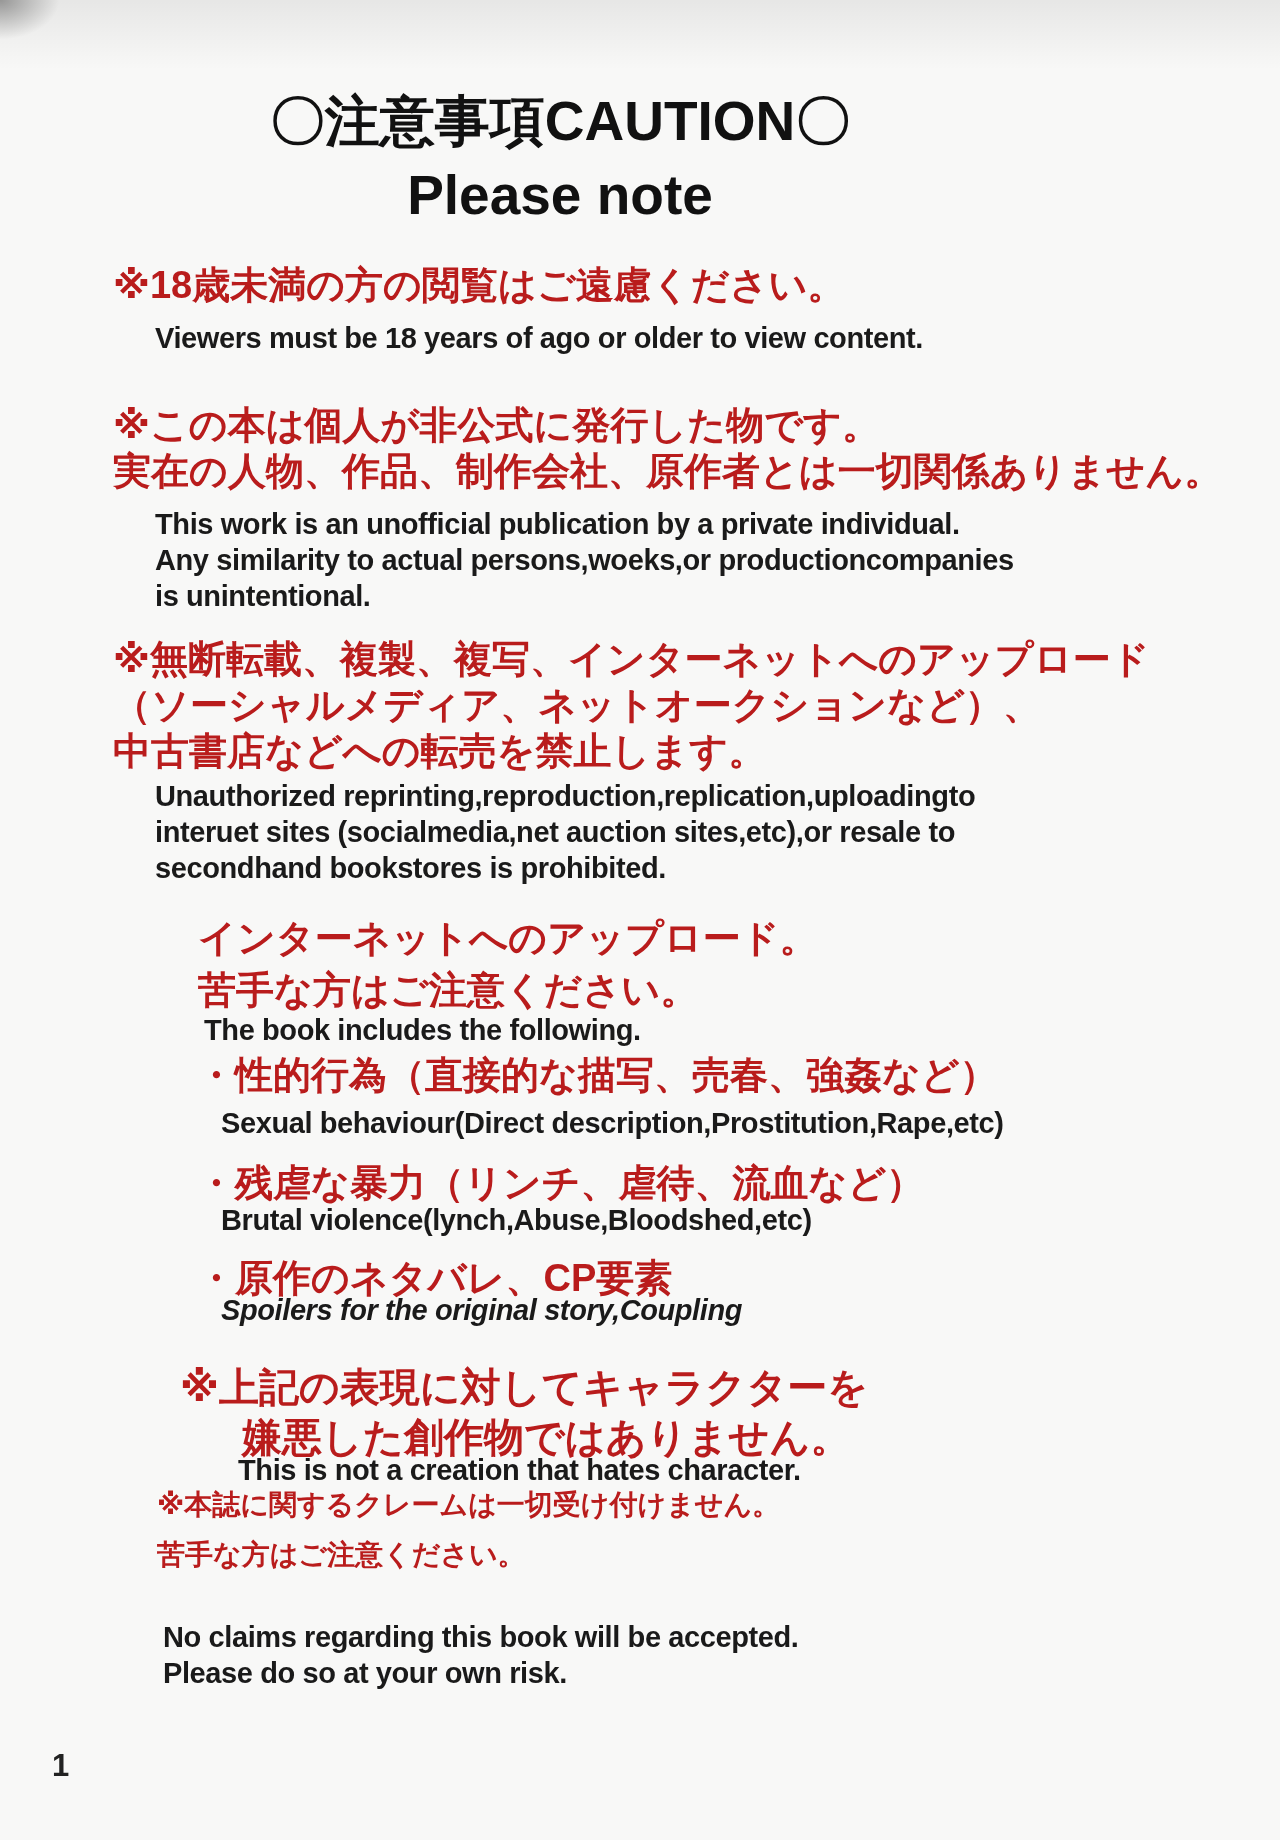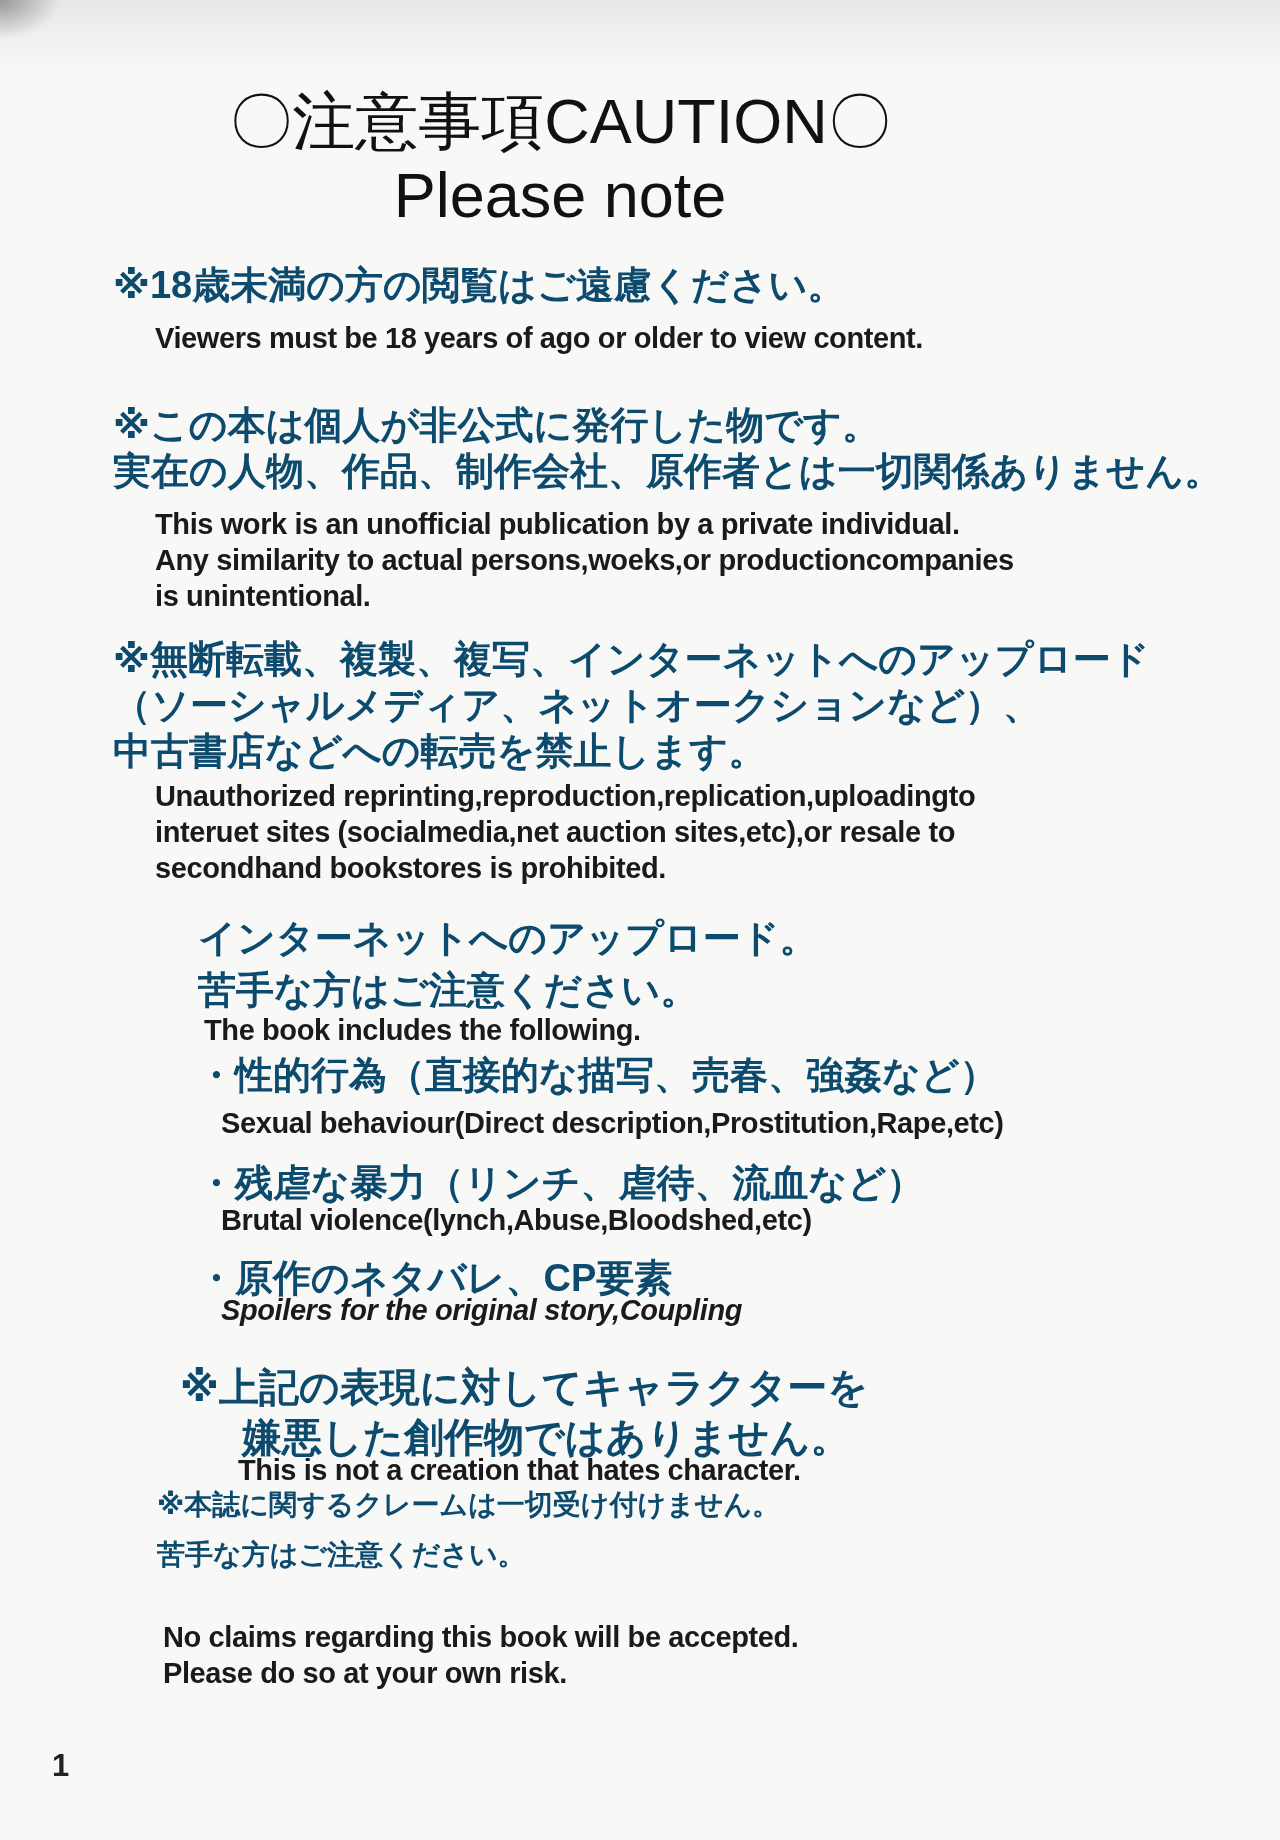"〇注意事項CAUTION〇" .title-block { font-size: 63px -> 55px; font-weight: 400 -> 700 }
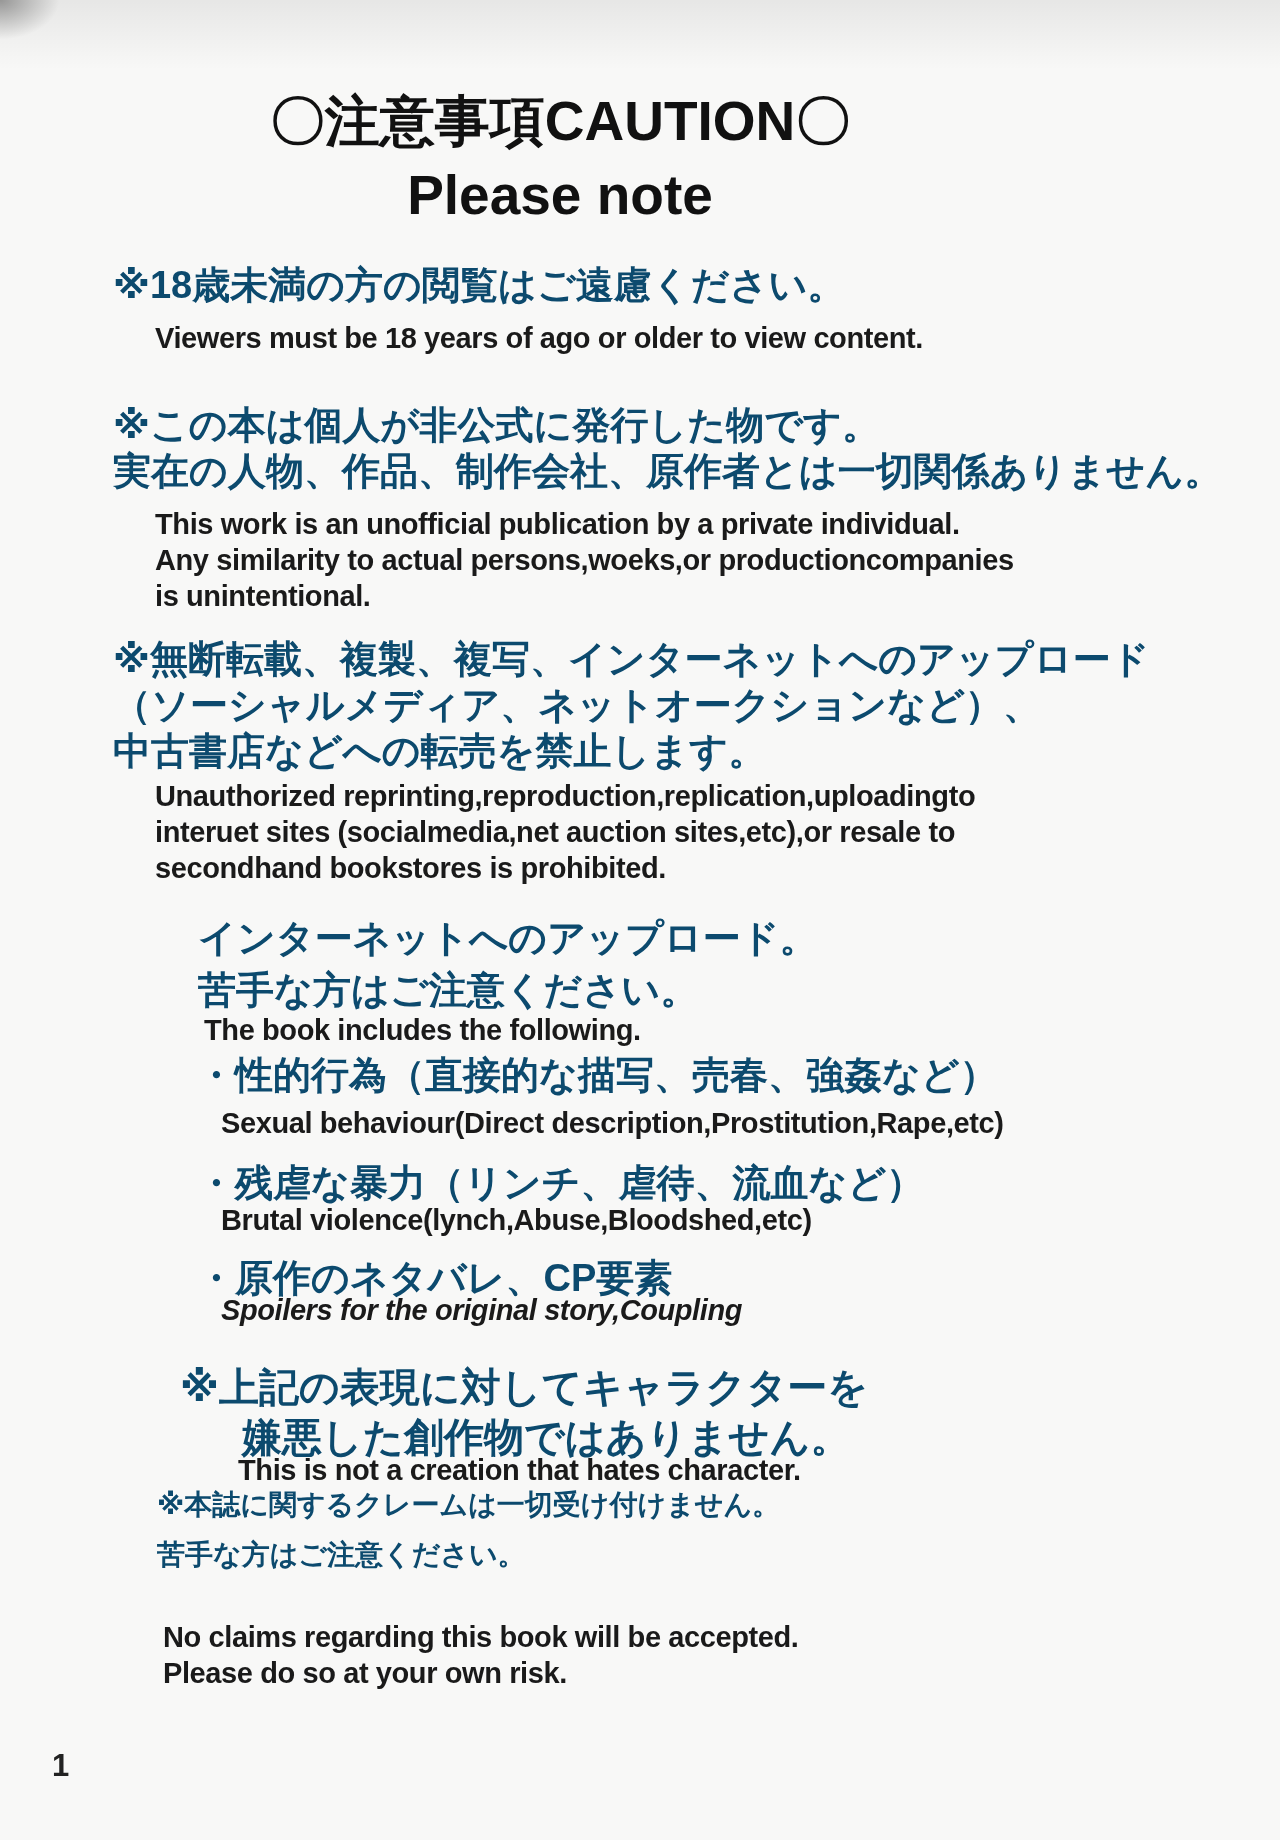"※18歳未満の方の閲覧はご遠慮ください。" .jp { color: #0c4a6e -> #b91c1c }
